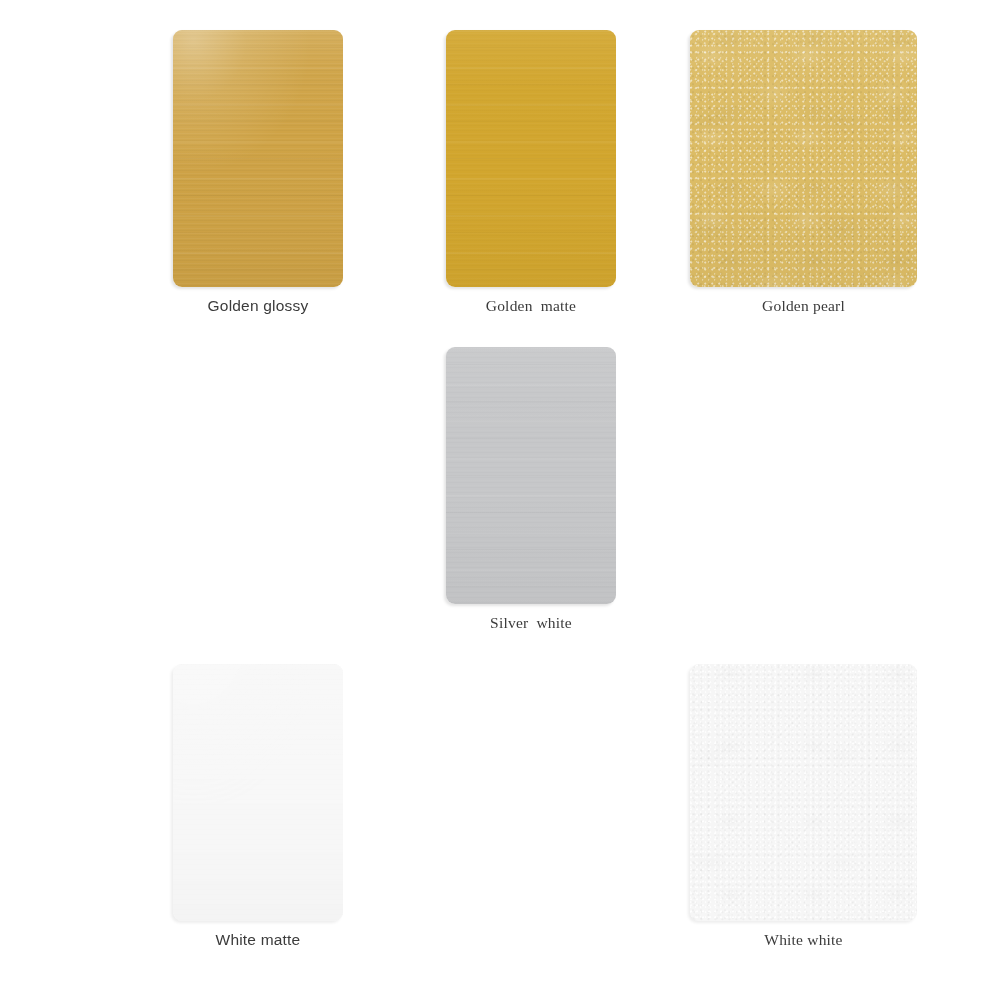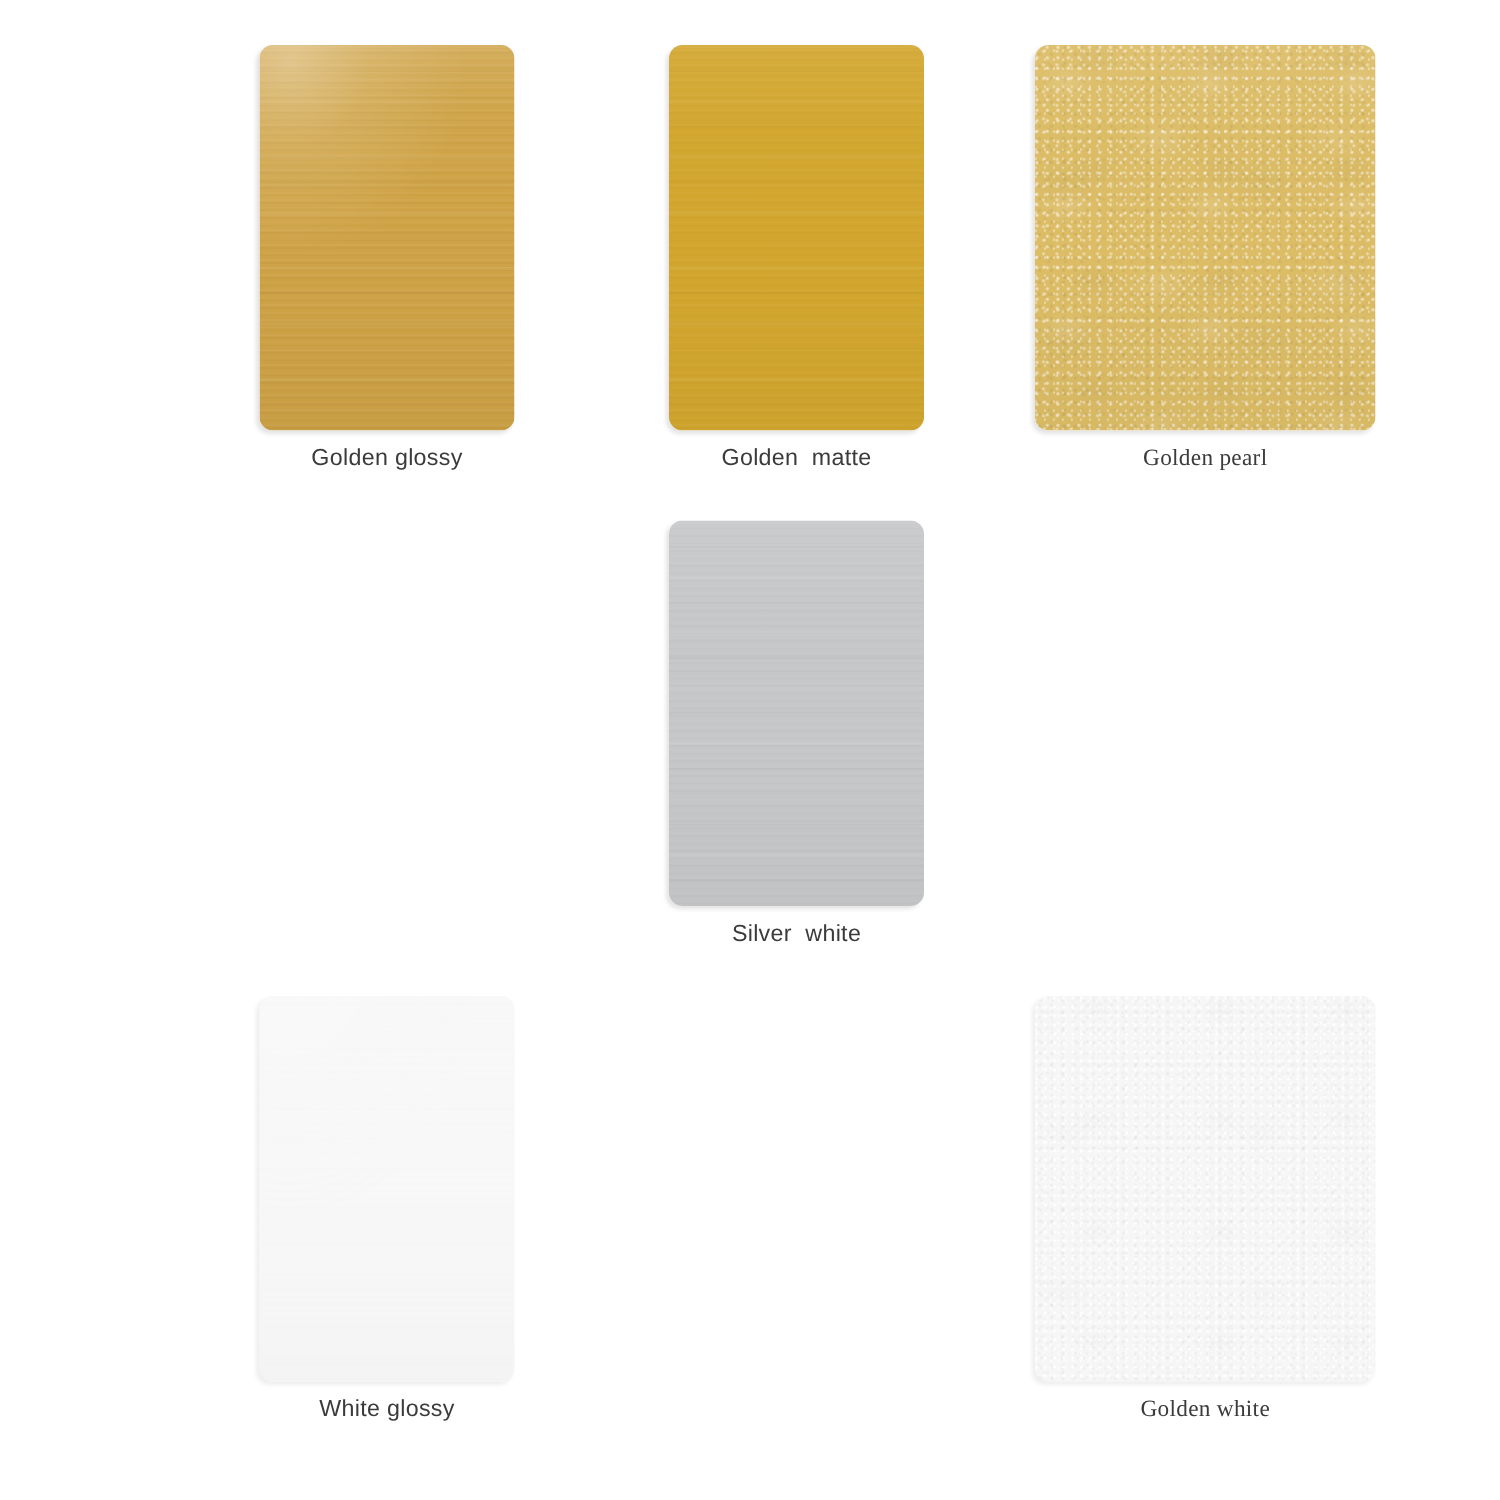"Golden matte" .cell.c2 { font-family: none -> Liberation Serif, serif }
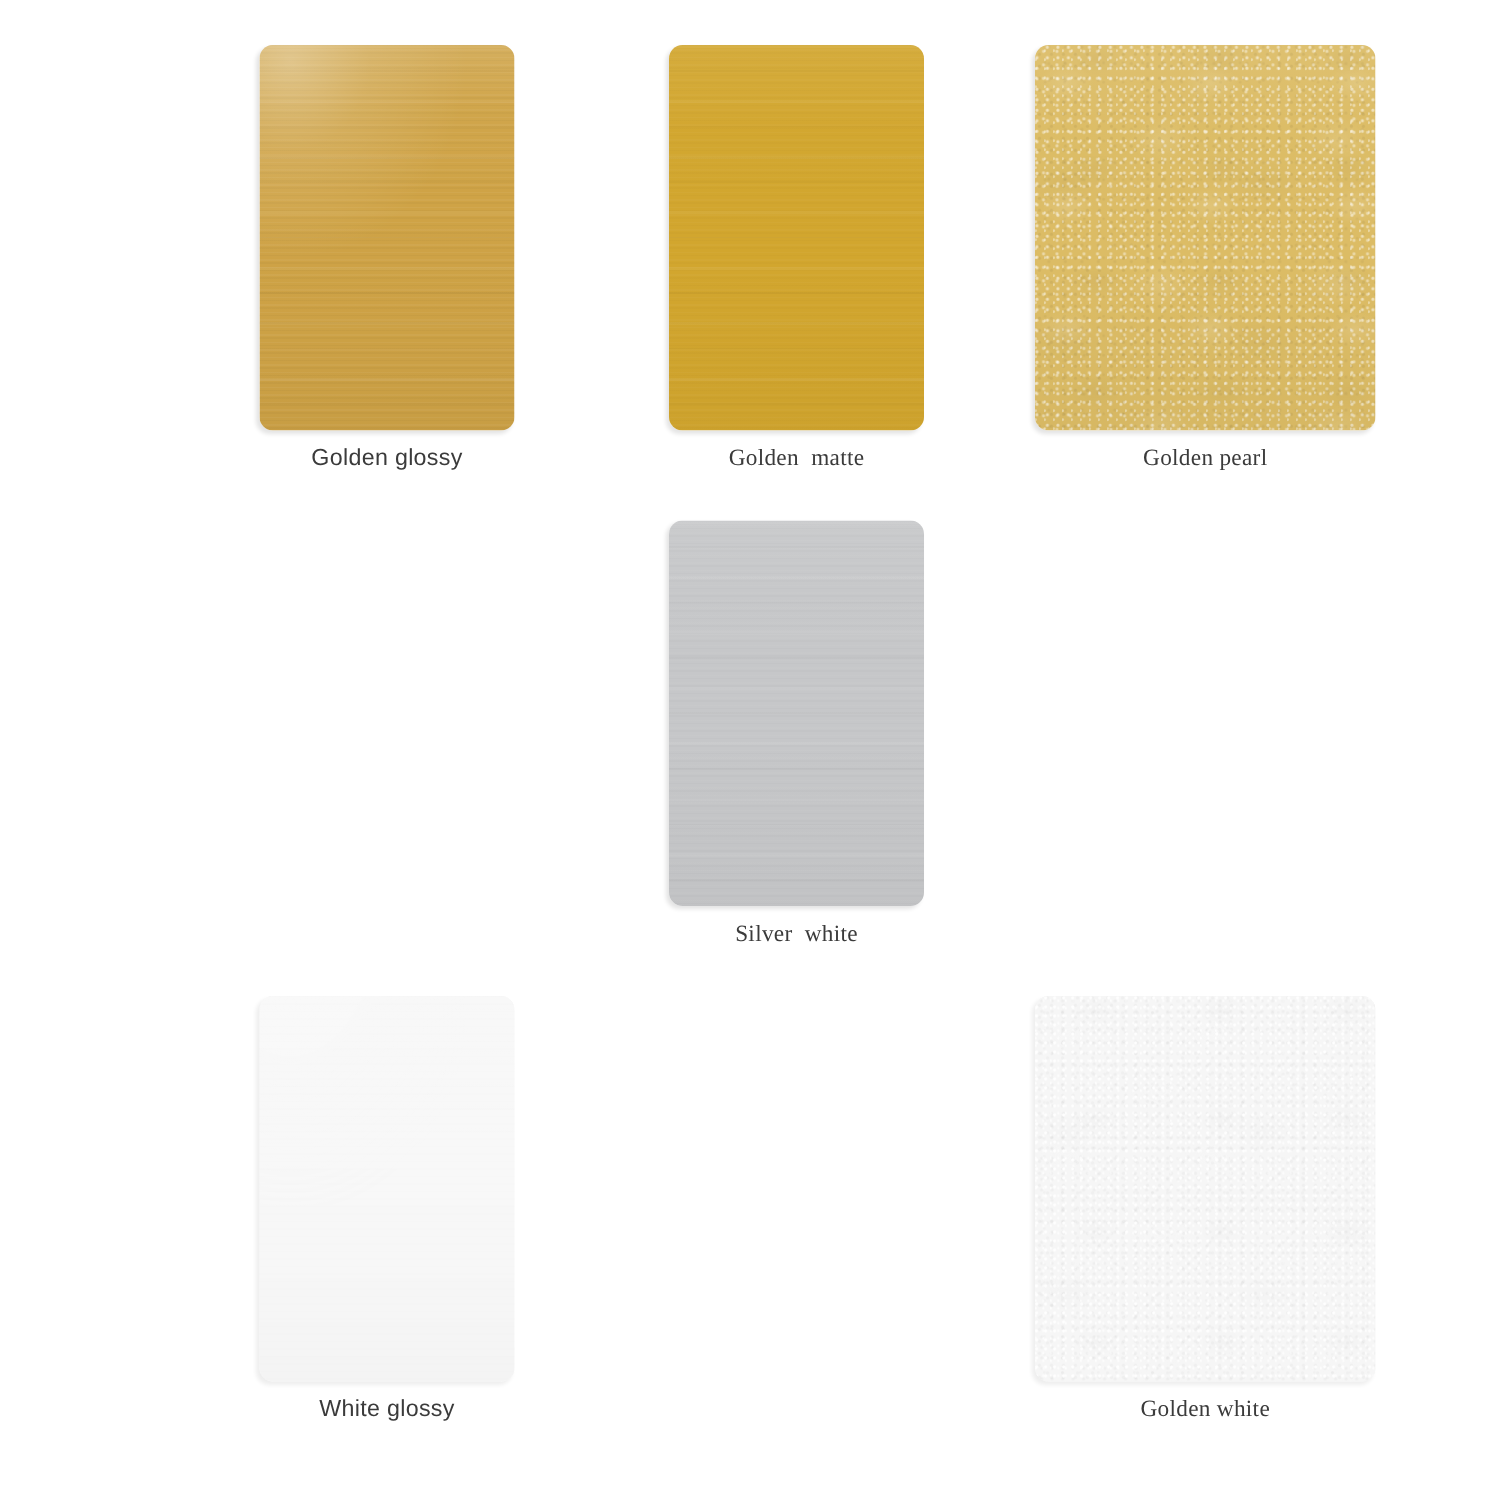"White glossy" div.label { text: glossy -> matte }
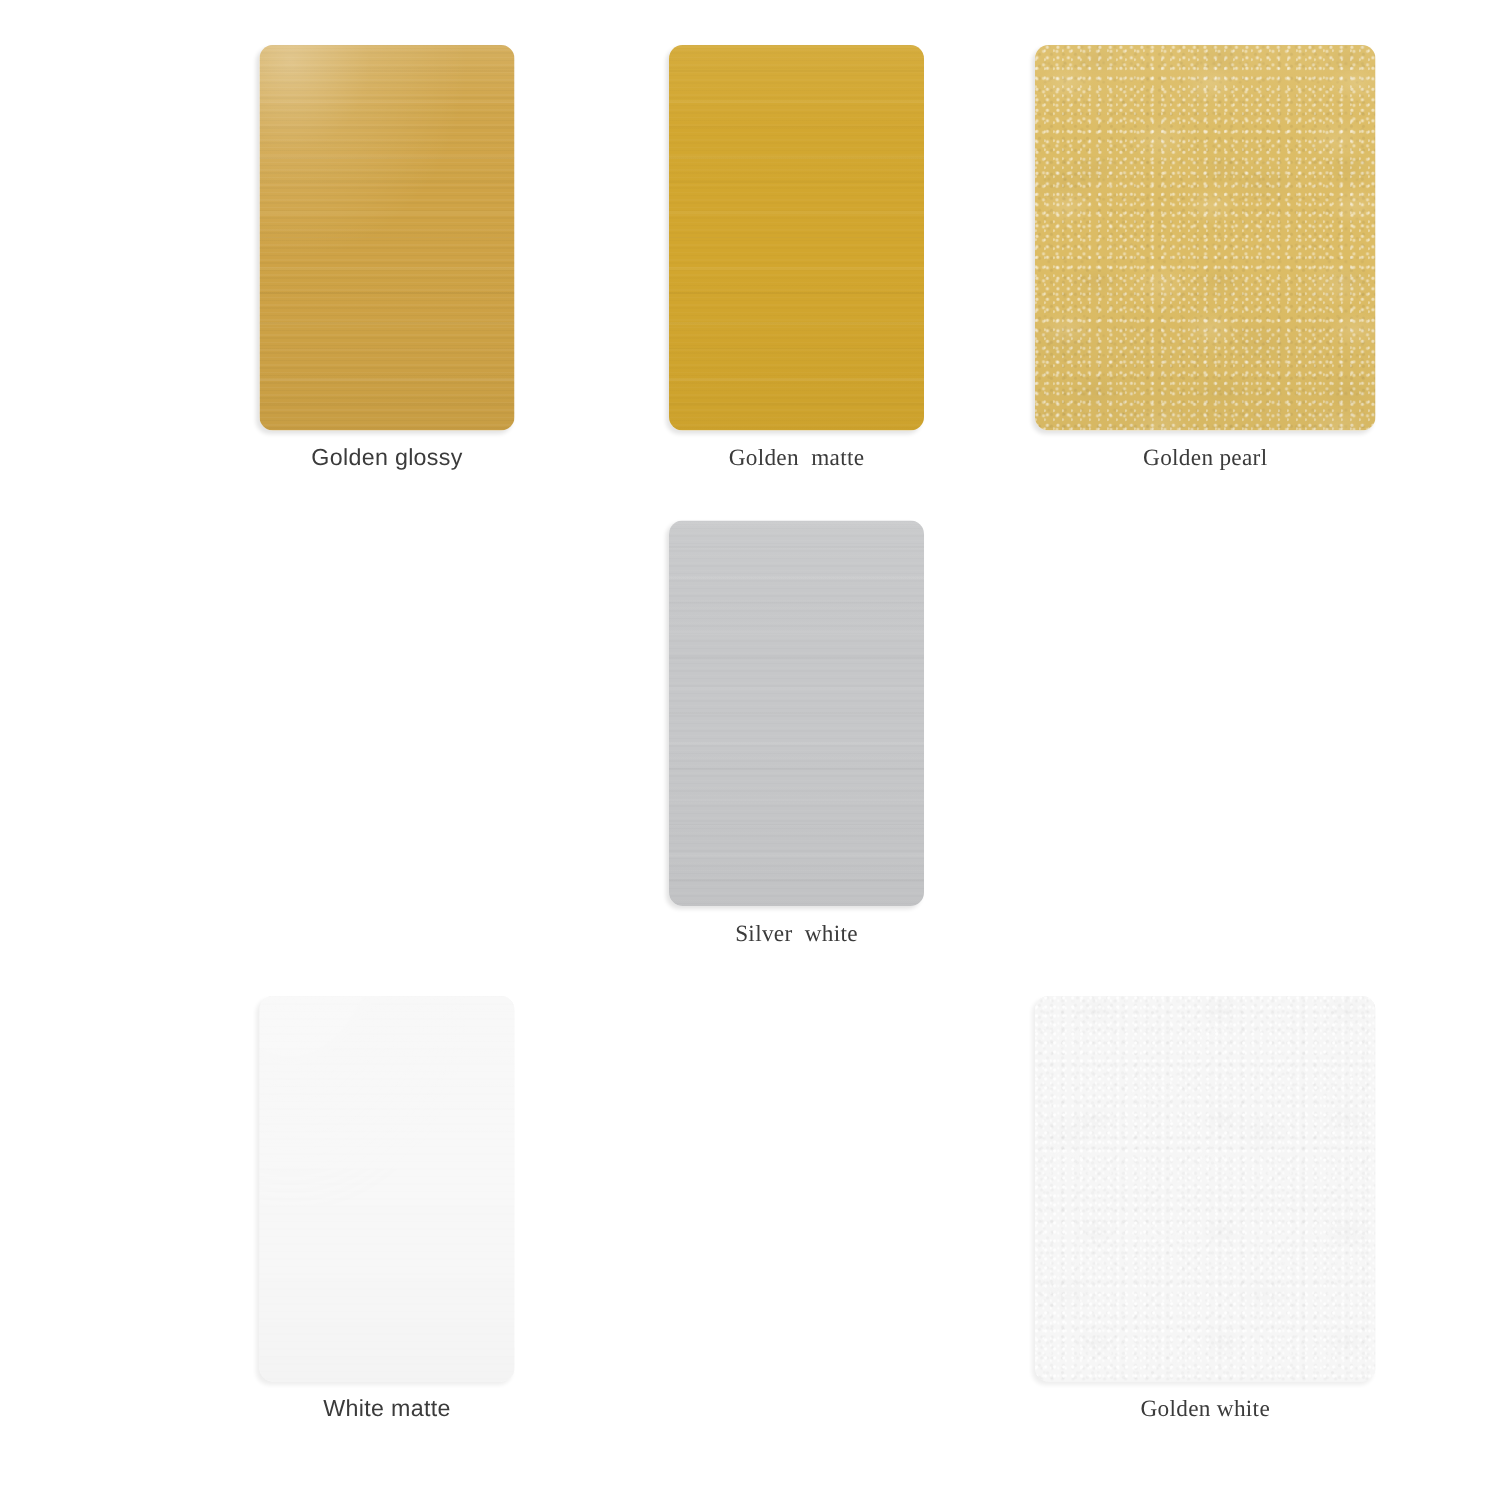"Golden white" div.label { text: Golden -> White }
